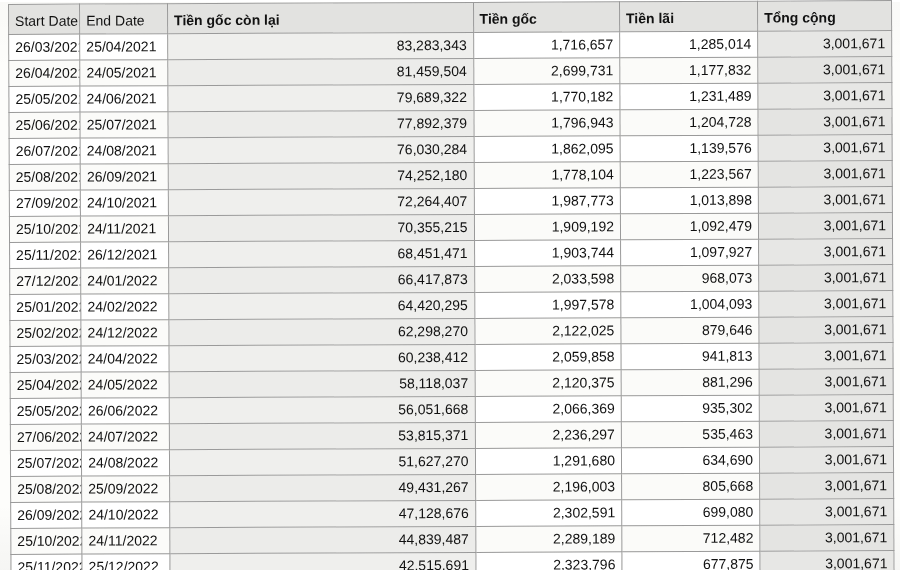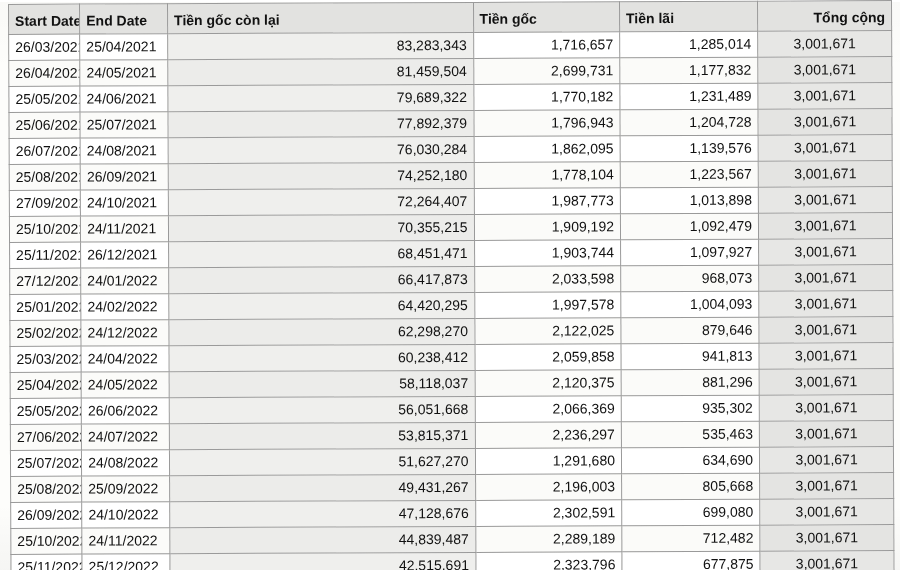"Start Date" th.h-start, th.h-end { font-weight: 700 -> 400 }
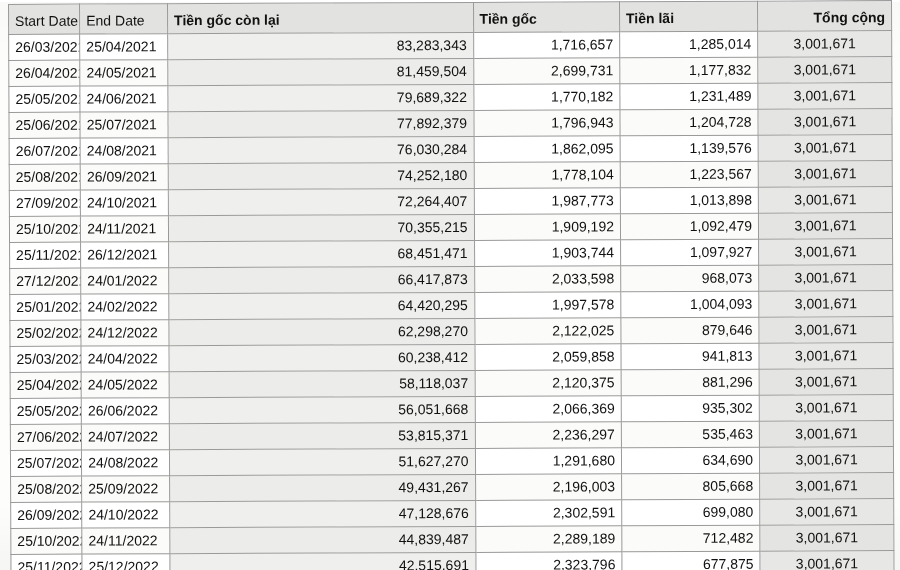"Tổng cộng" th.h-tot { text-align: right -> left }
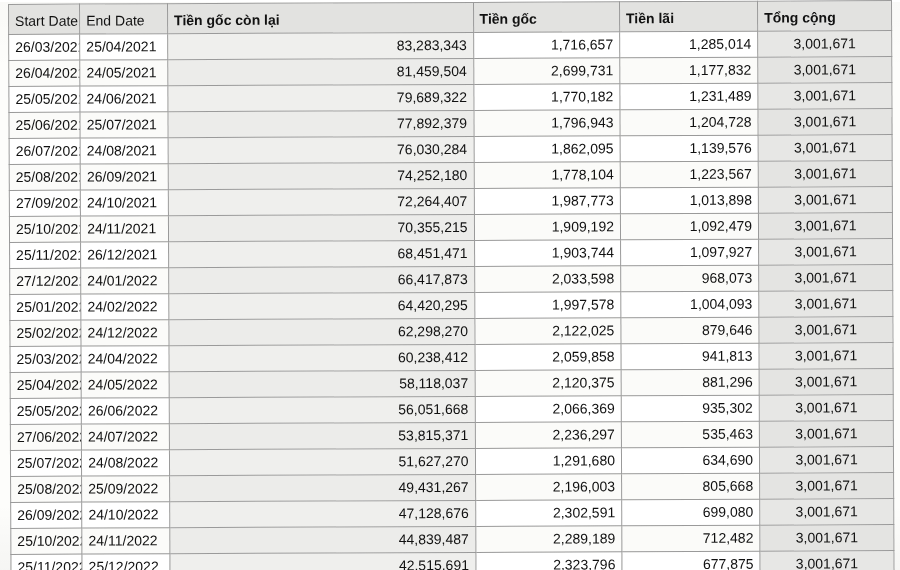"3,001,671" td.tot { text-align: center -> none }
